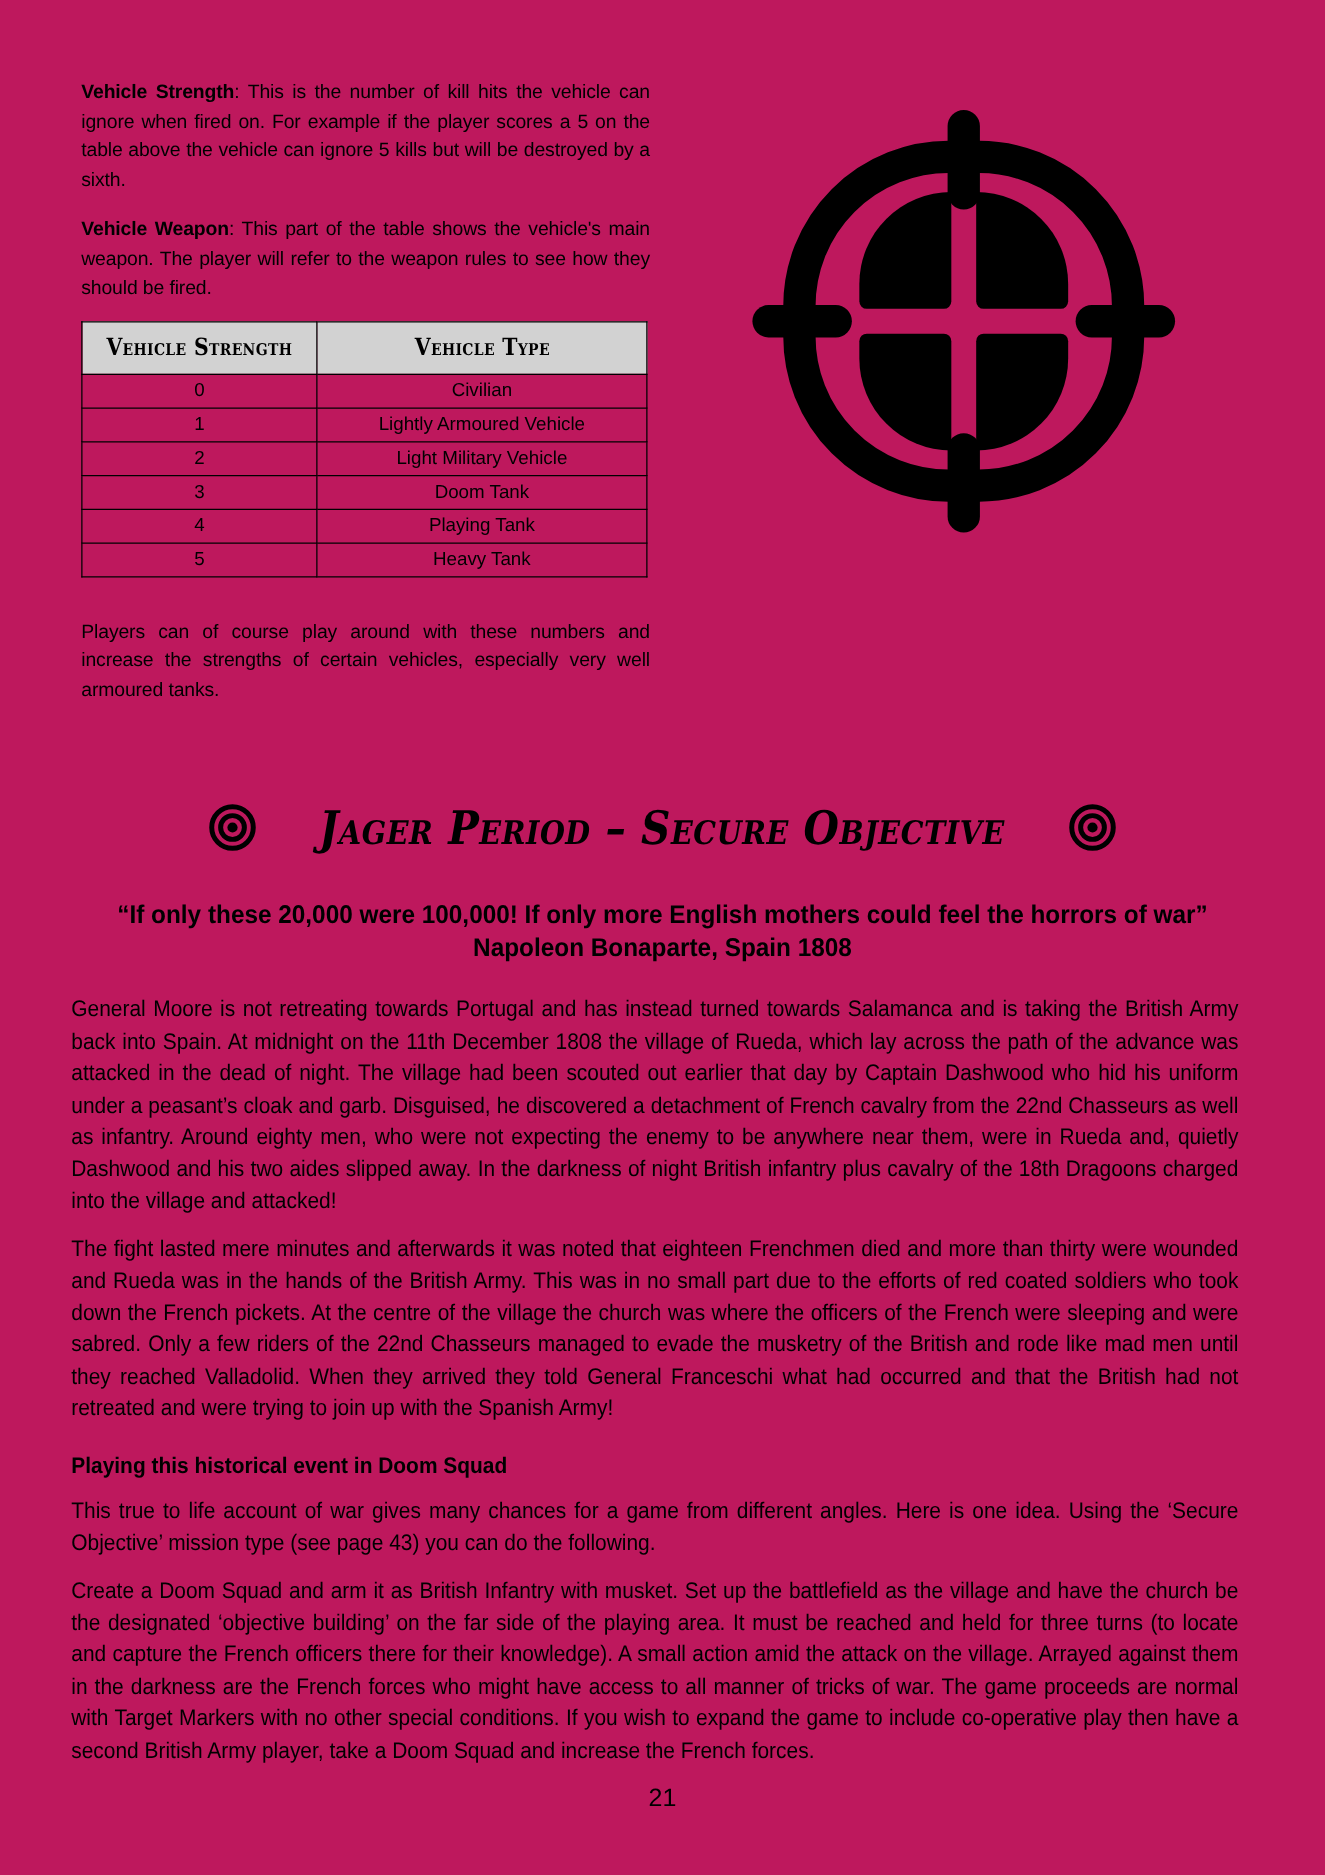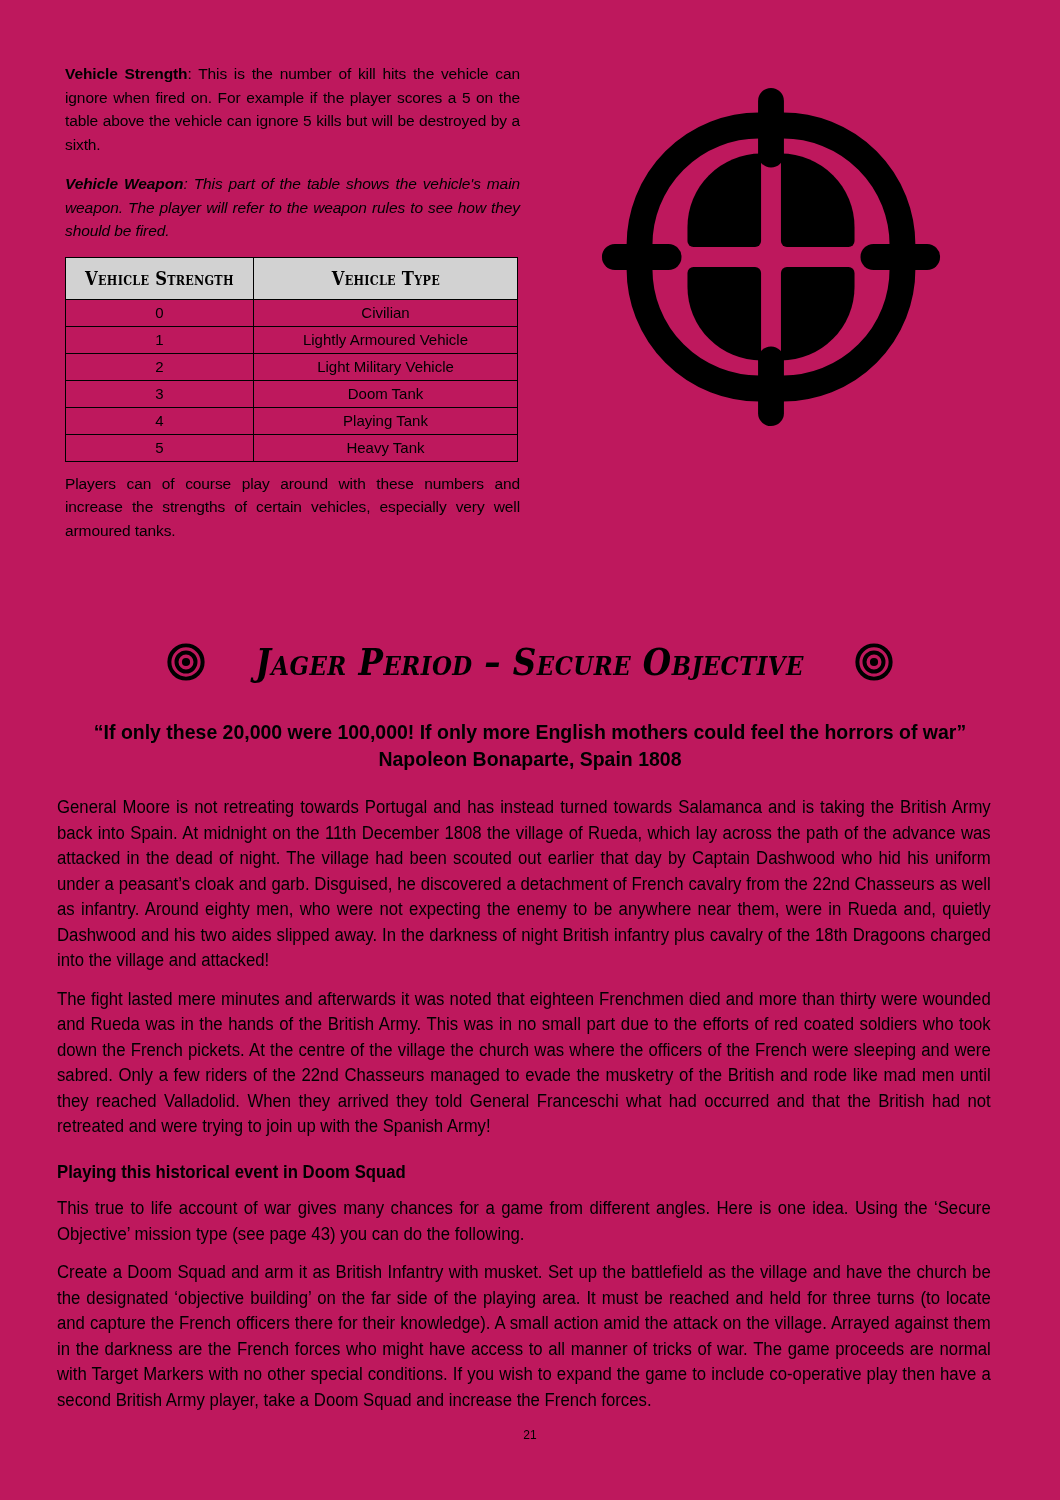"Vehicle Weapon: This part of" .narrow-para.tight { font-style: italic -> none }
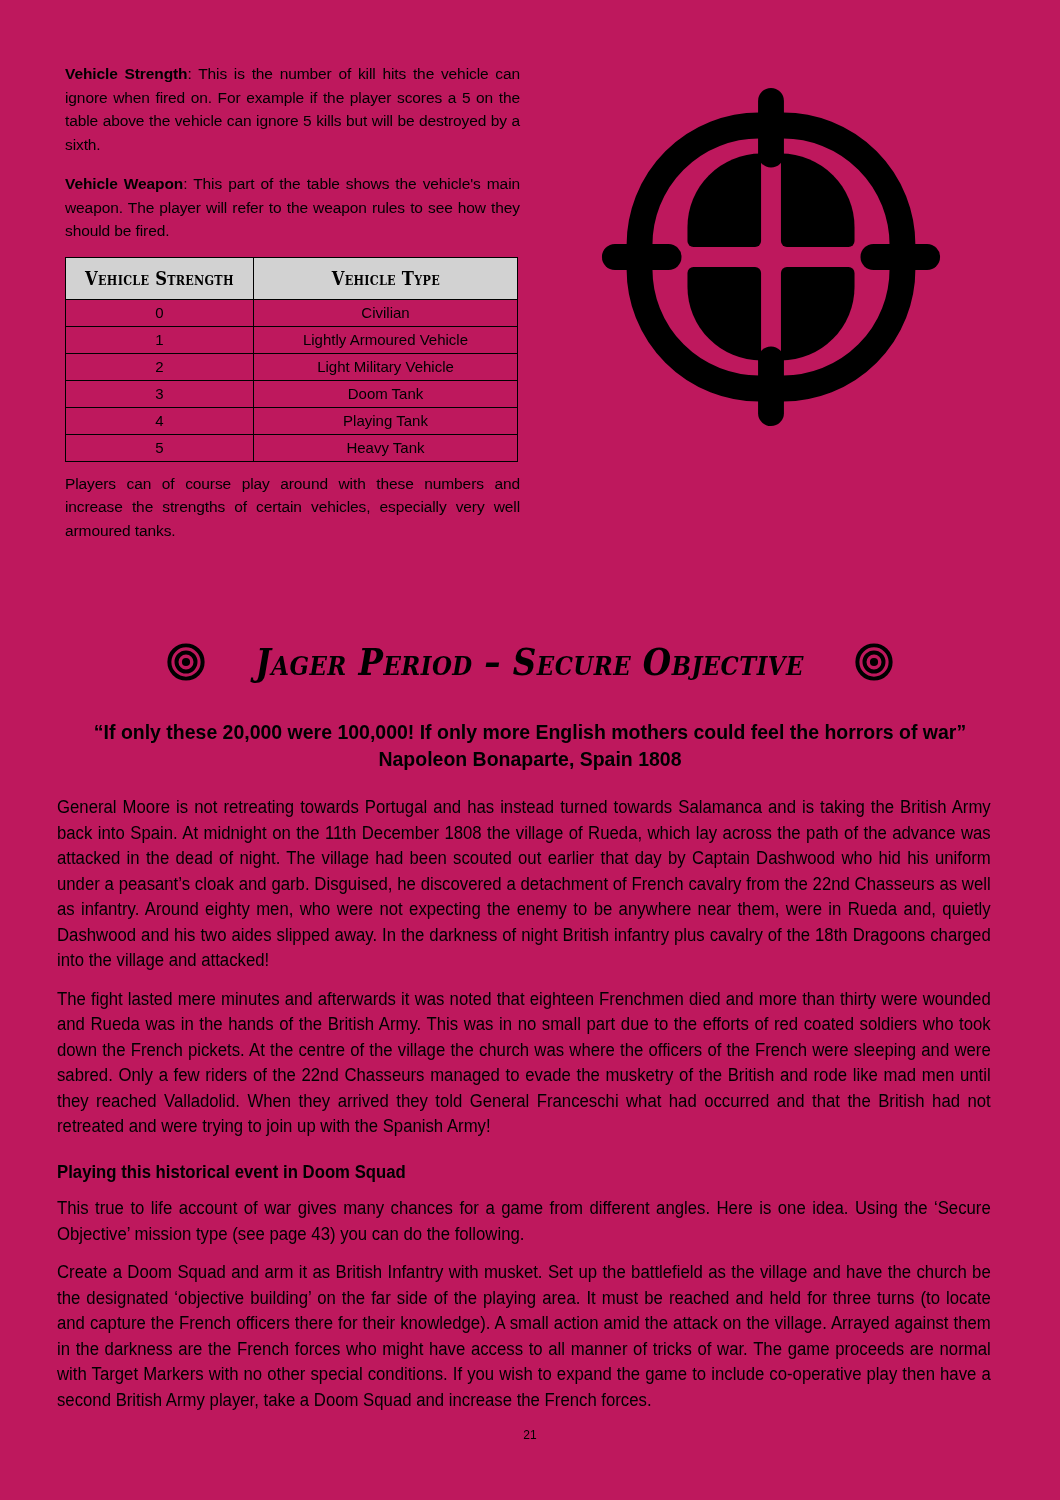"Players can of course play" .after-table { margin-top: 10px -> 32px }
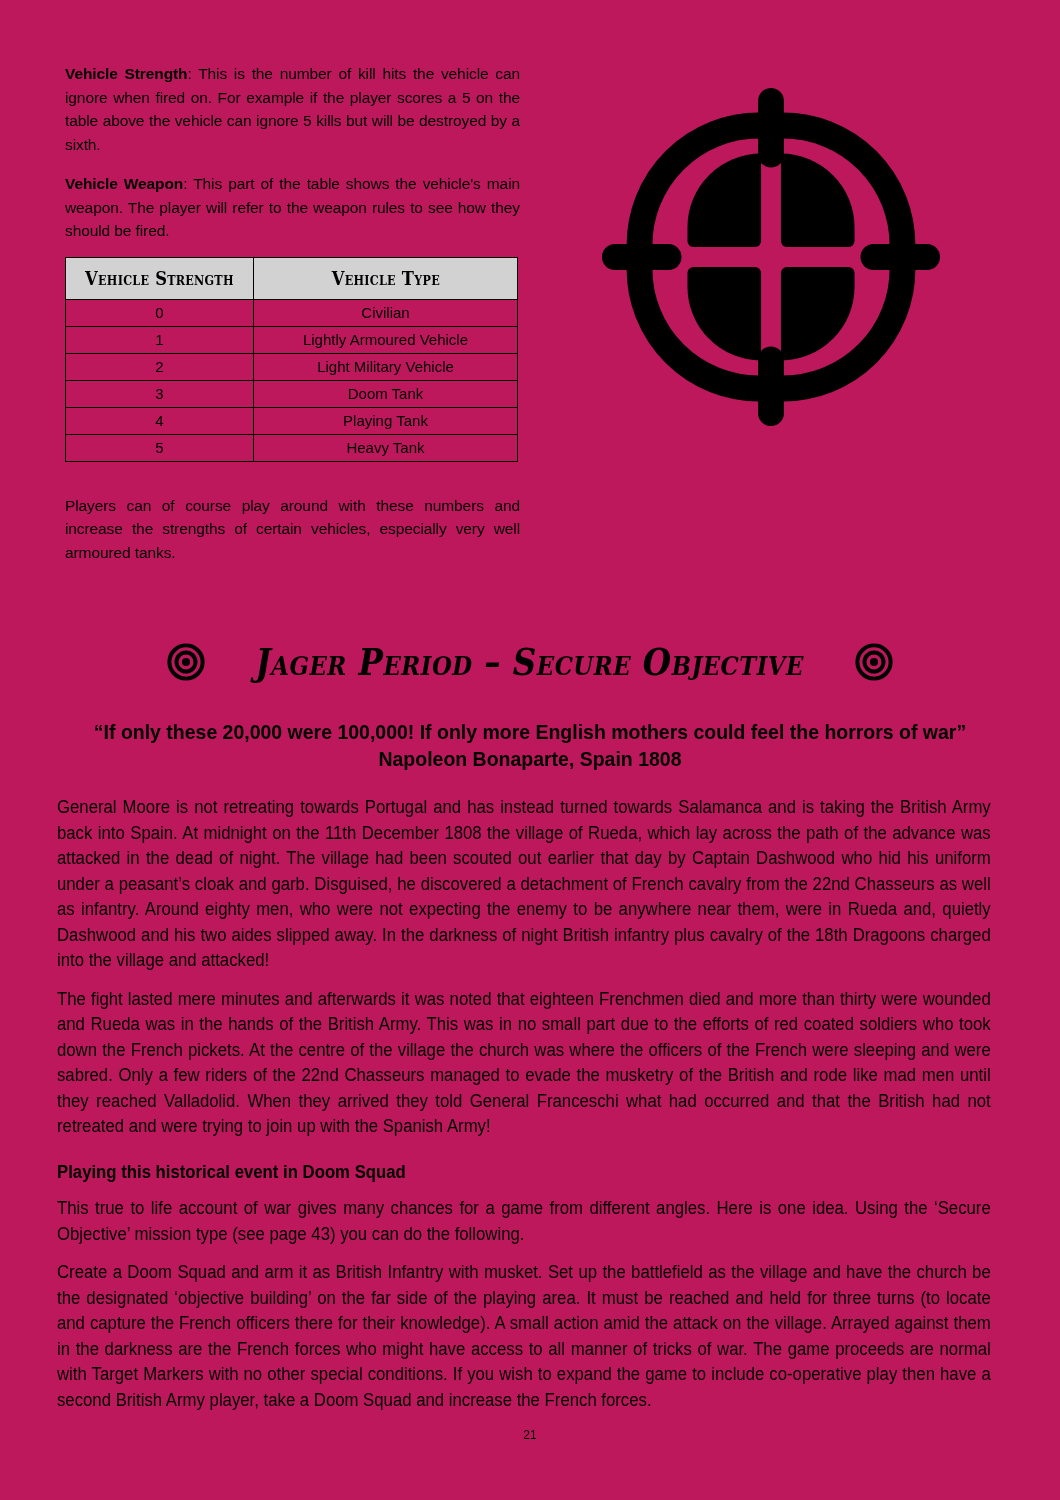"21" .page-number { font-size: 12px -> 20px }
